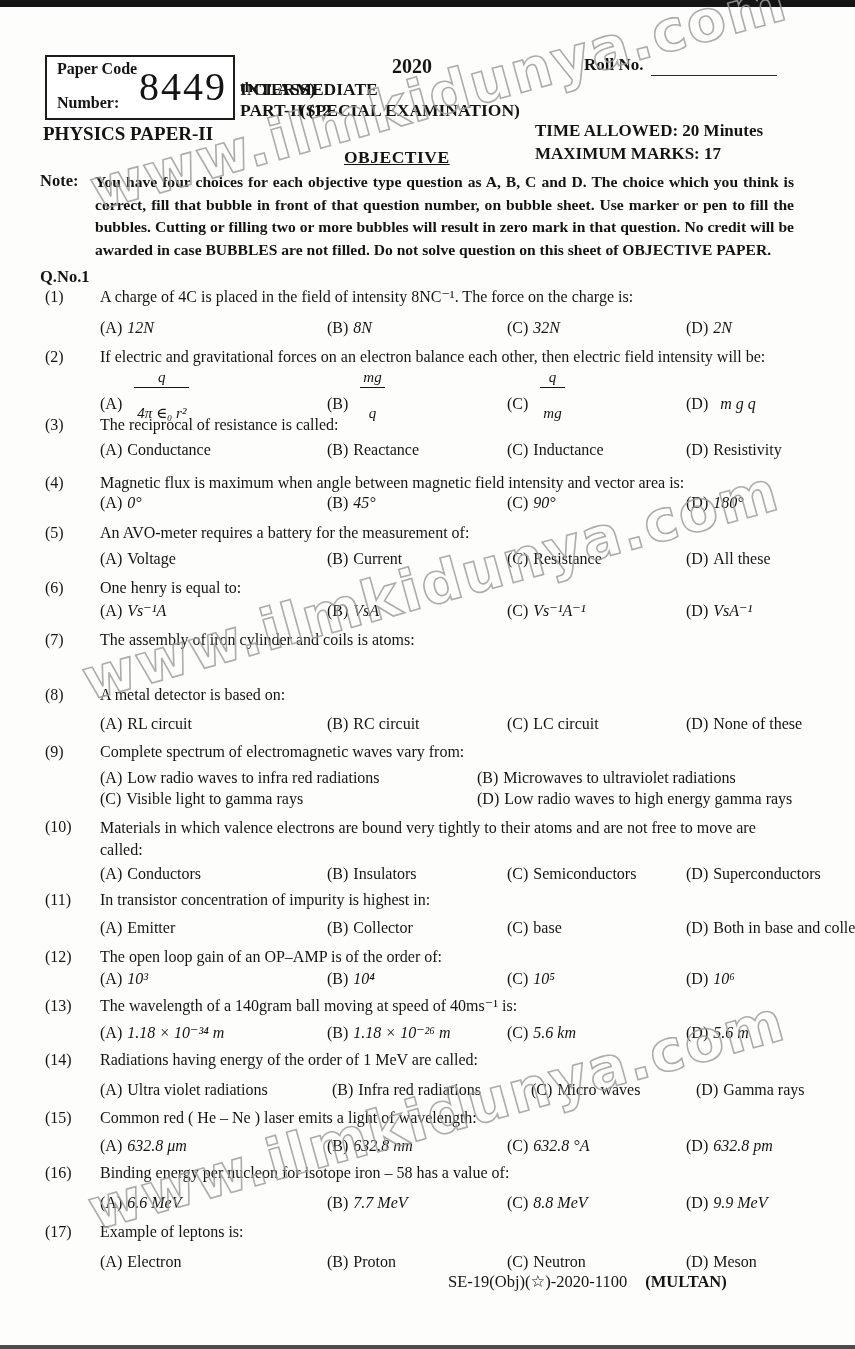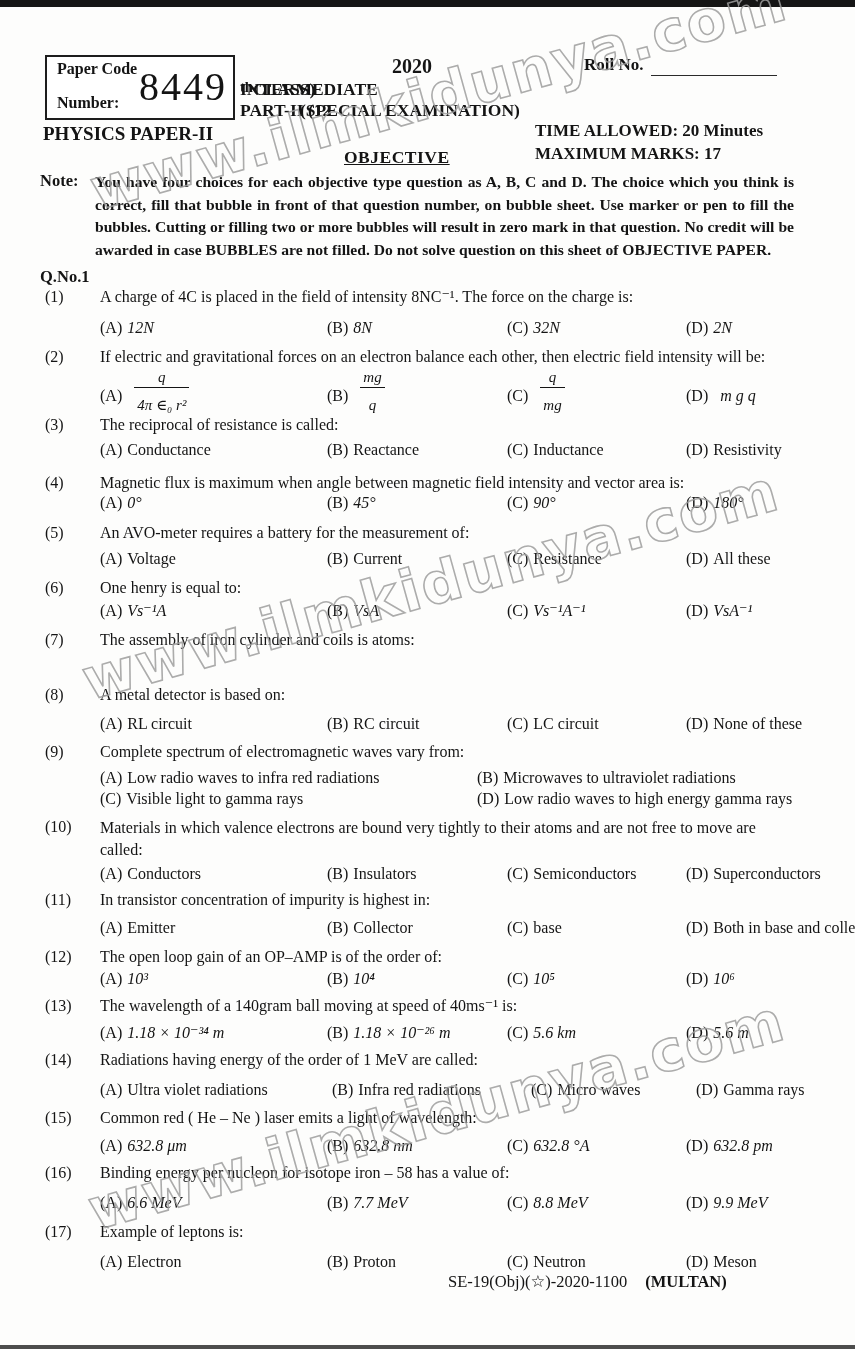"4π ∈₀ r²" .frac .fd { padding: 8px 3px -> 16px 3px }
